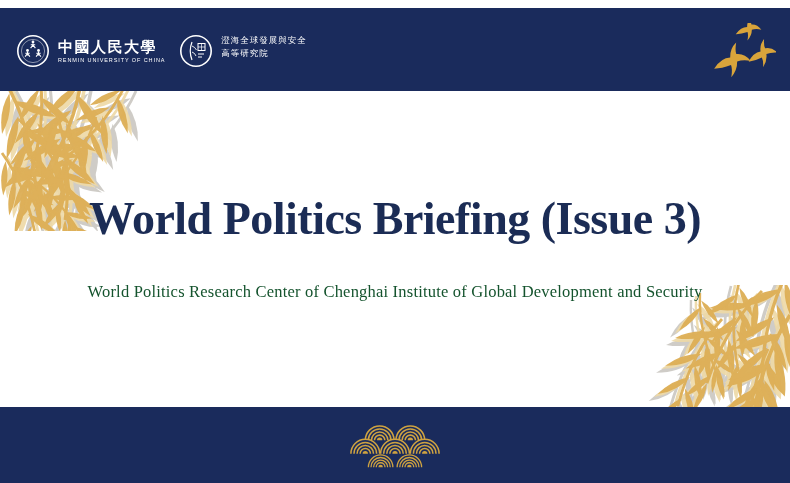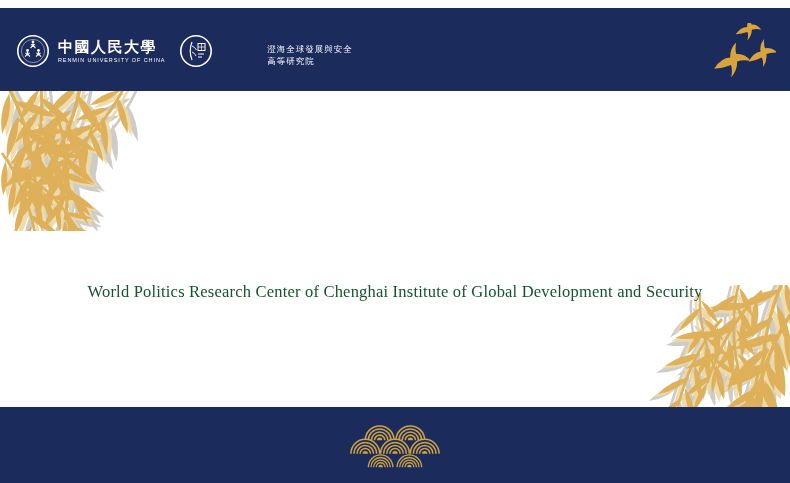"澄海全球發展與安全" div { align-items: flex-end -> flex-start; gap: 46px -> none }
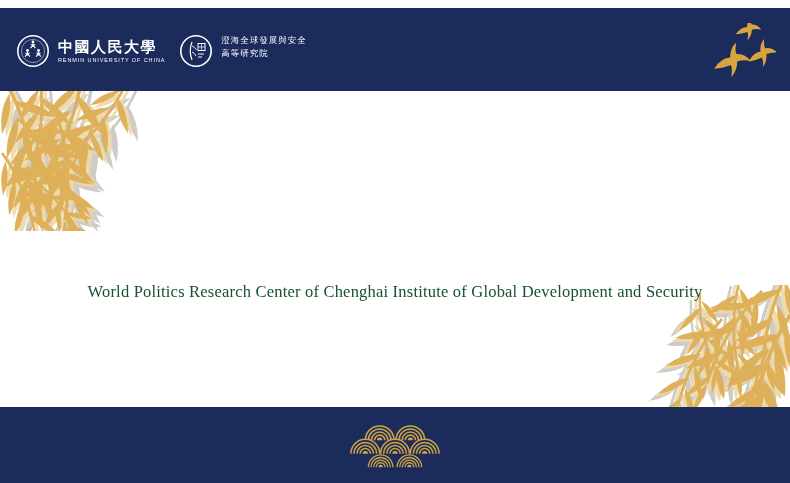"World Politics Briefing (Issue 3)" div.title { html: none -> <div>World Politics Briefing (Issue 3)</div> }
